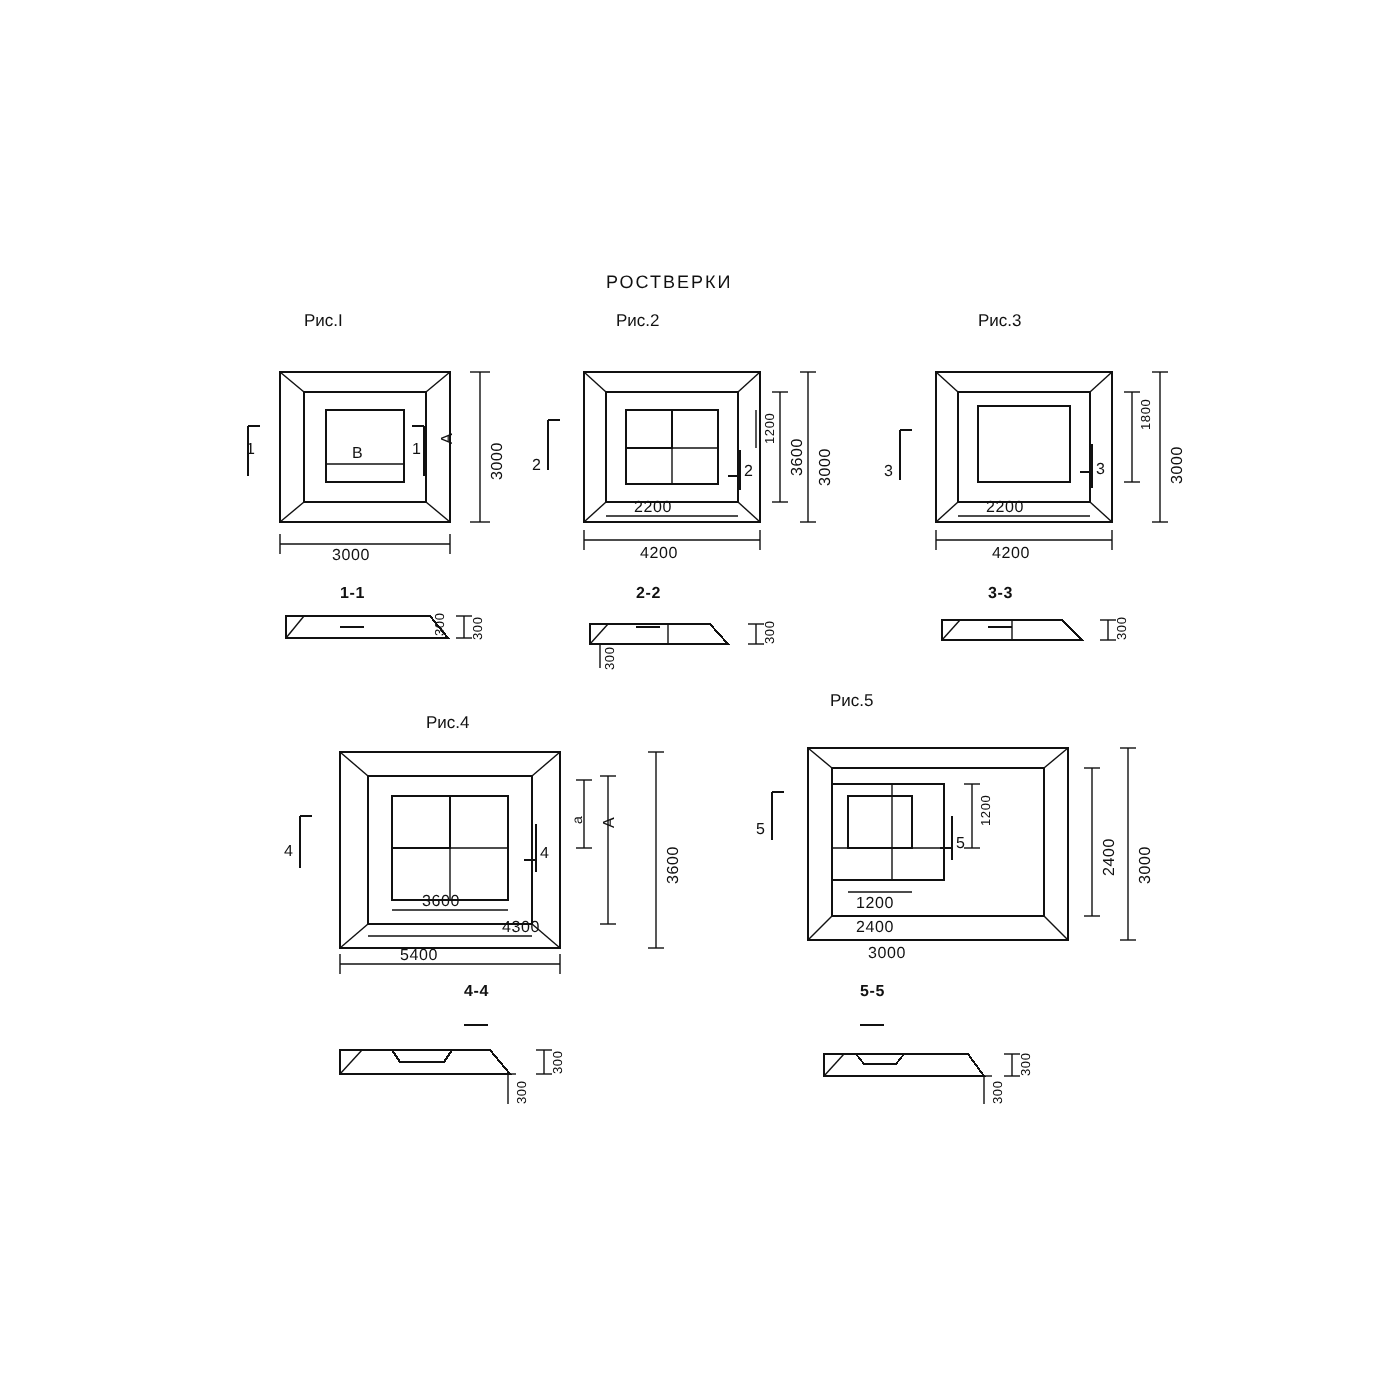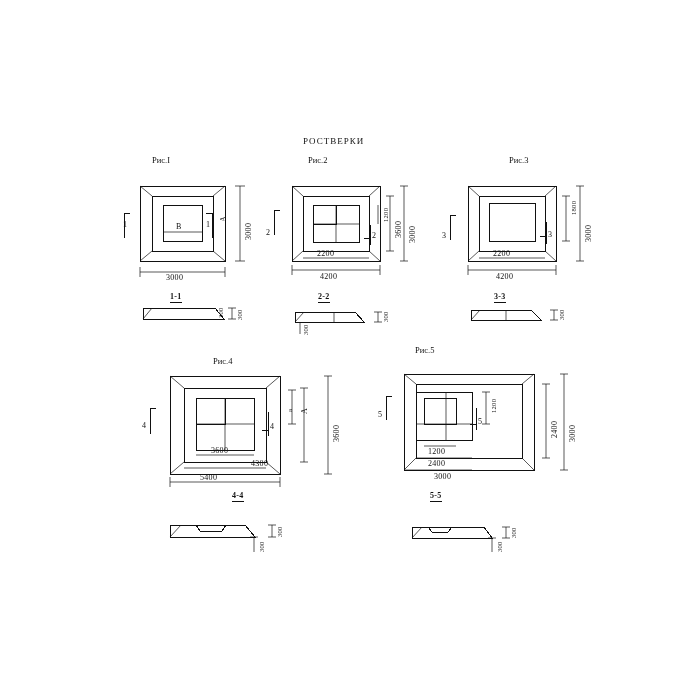"РОСТВЕРКИ" #sheet { font-family: Liberation Serif, serif -> none }
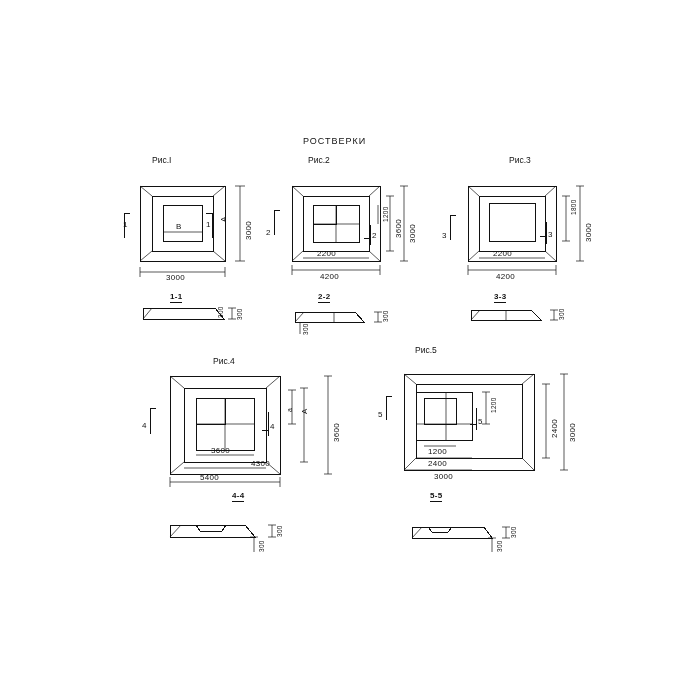"Рис.3" div.fig { left: 509px -> 489px }
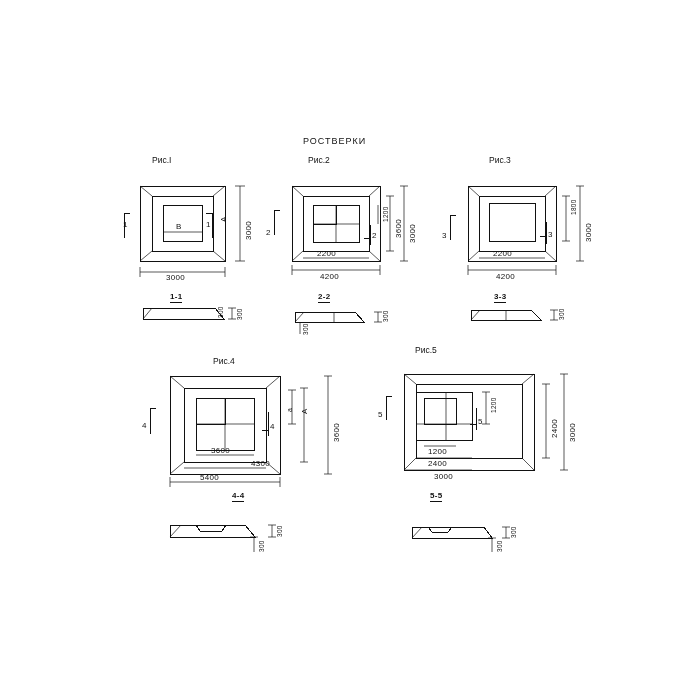"1-1" .und { padding-bottom: 1px -> 12px }
